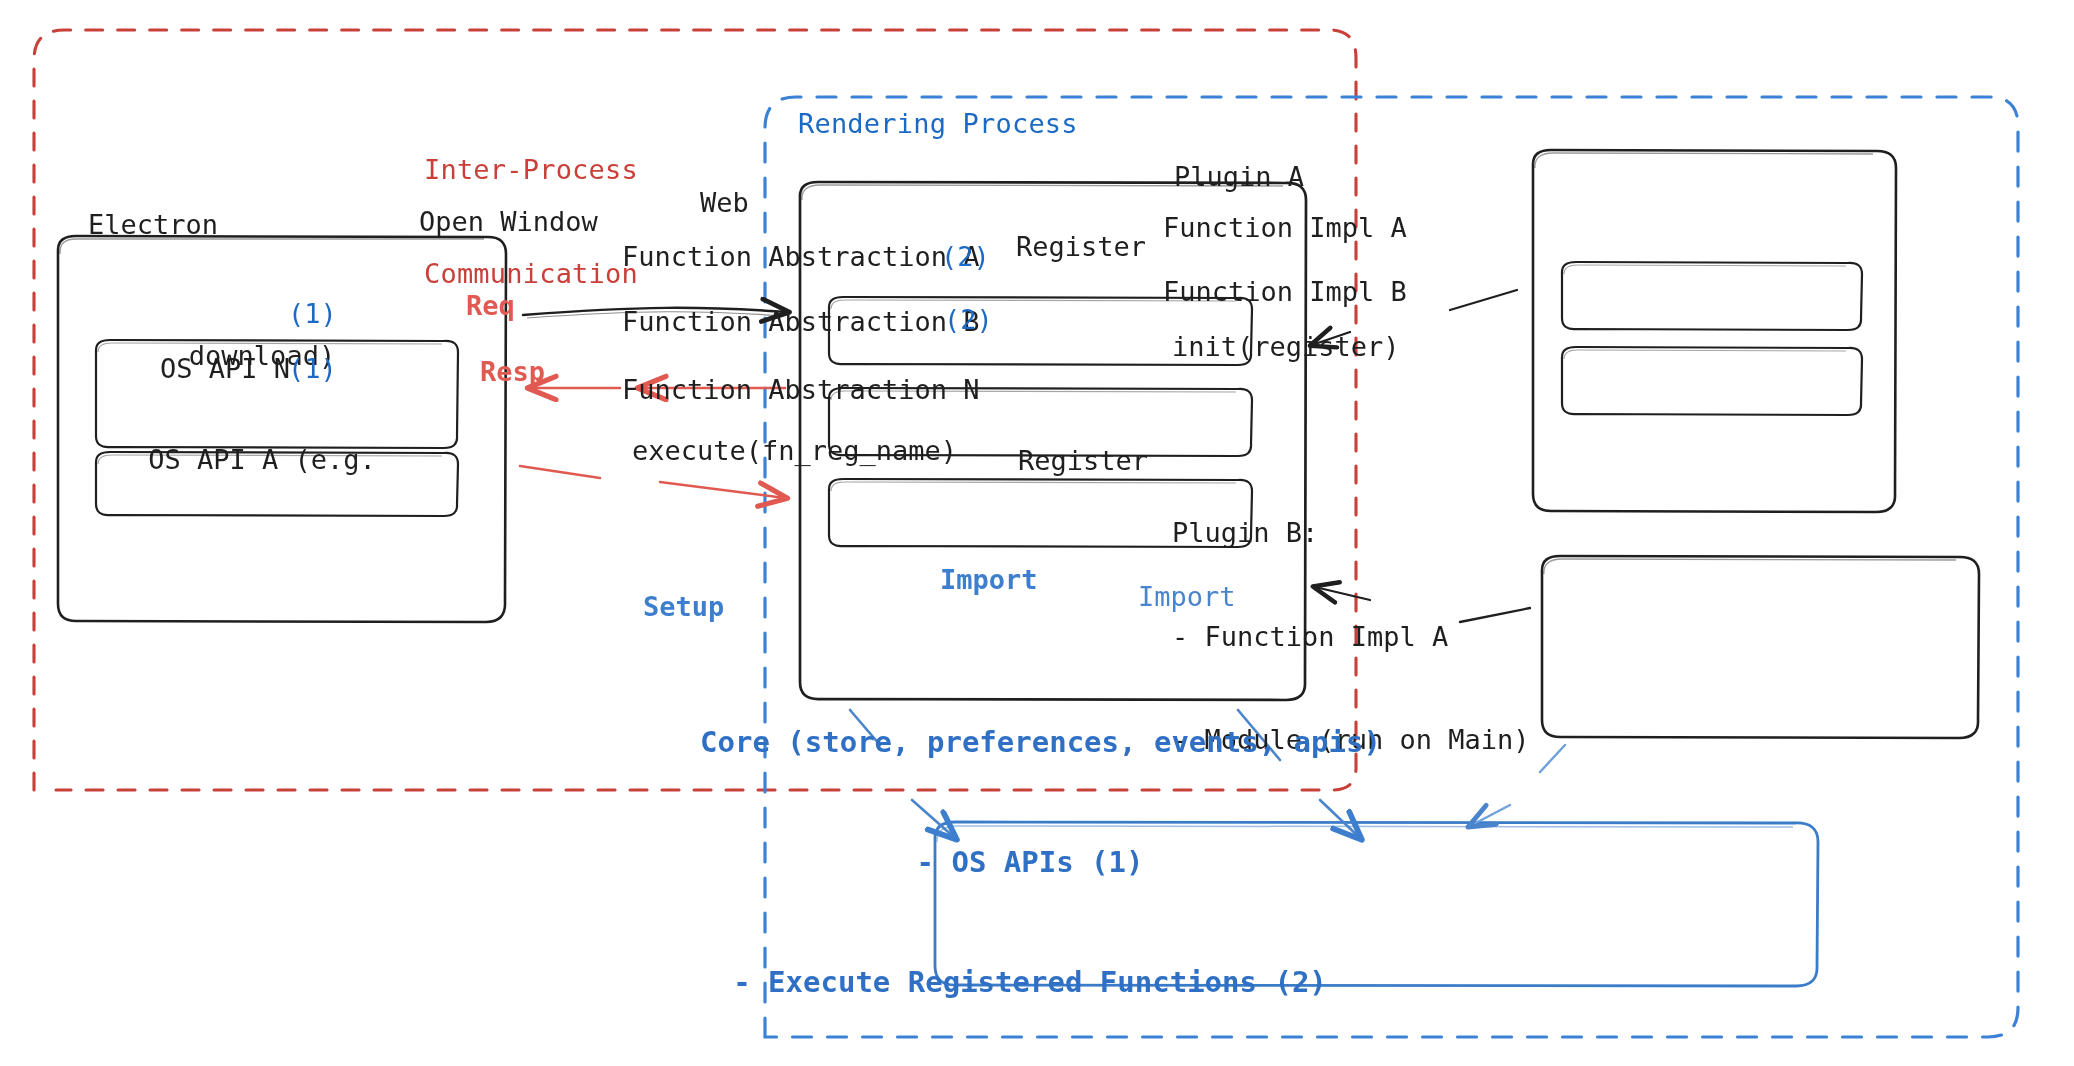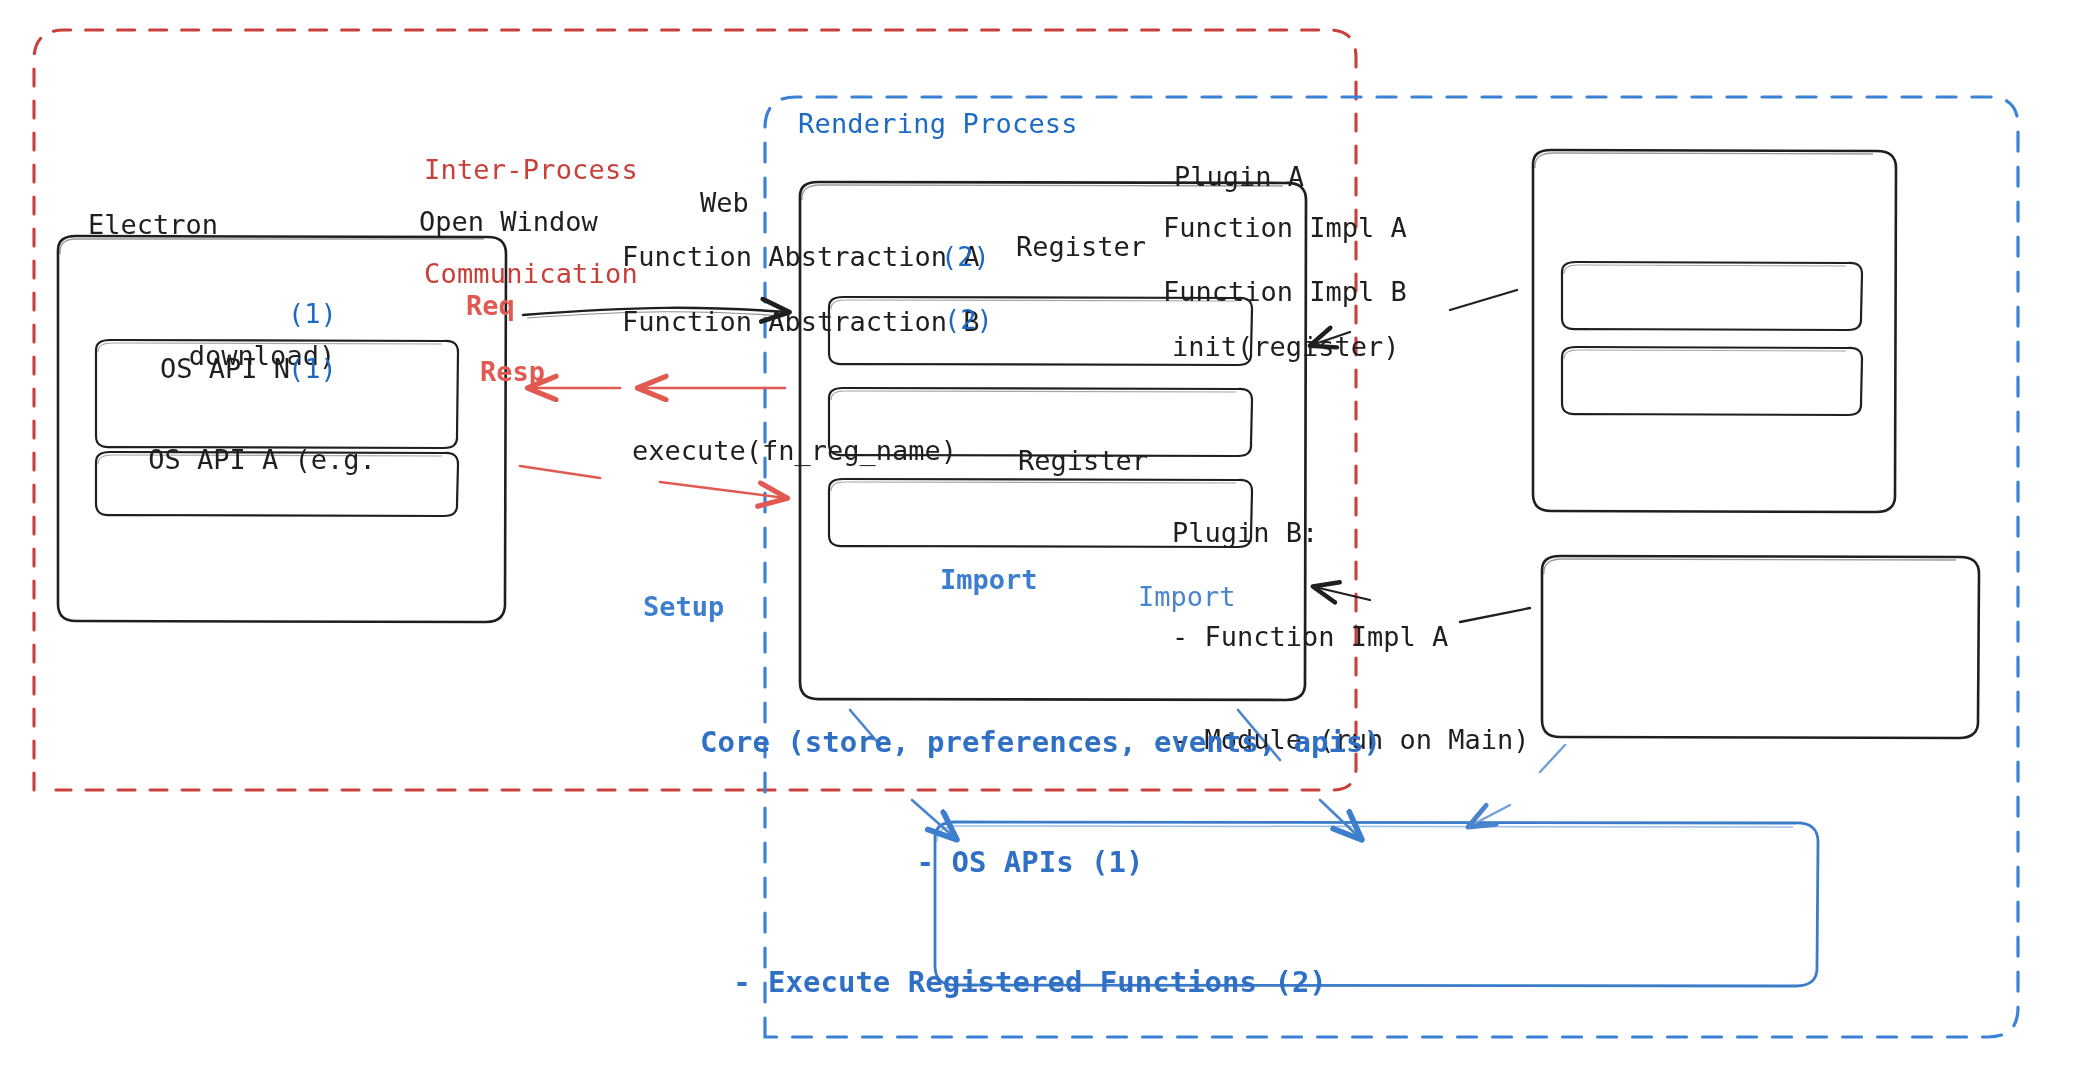"Function Abstraction N" div.lbl { html: none -> <div>Function Abstraction N</div> }
